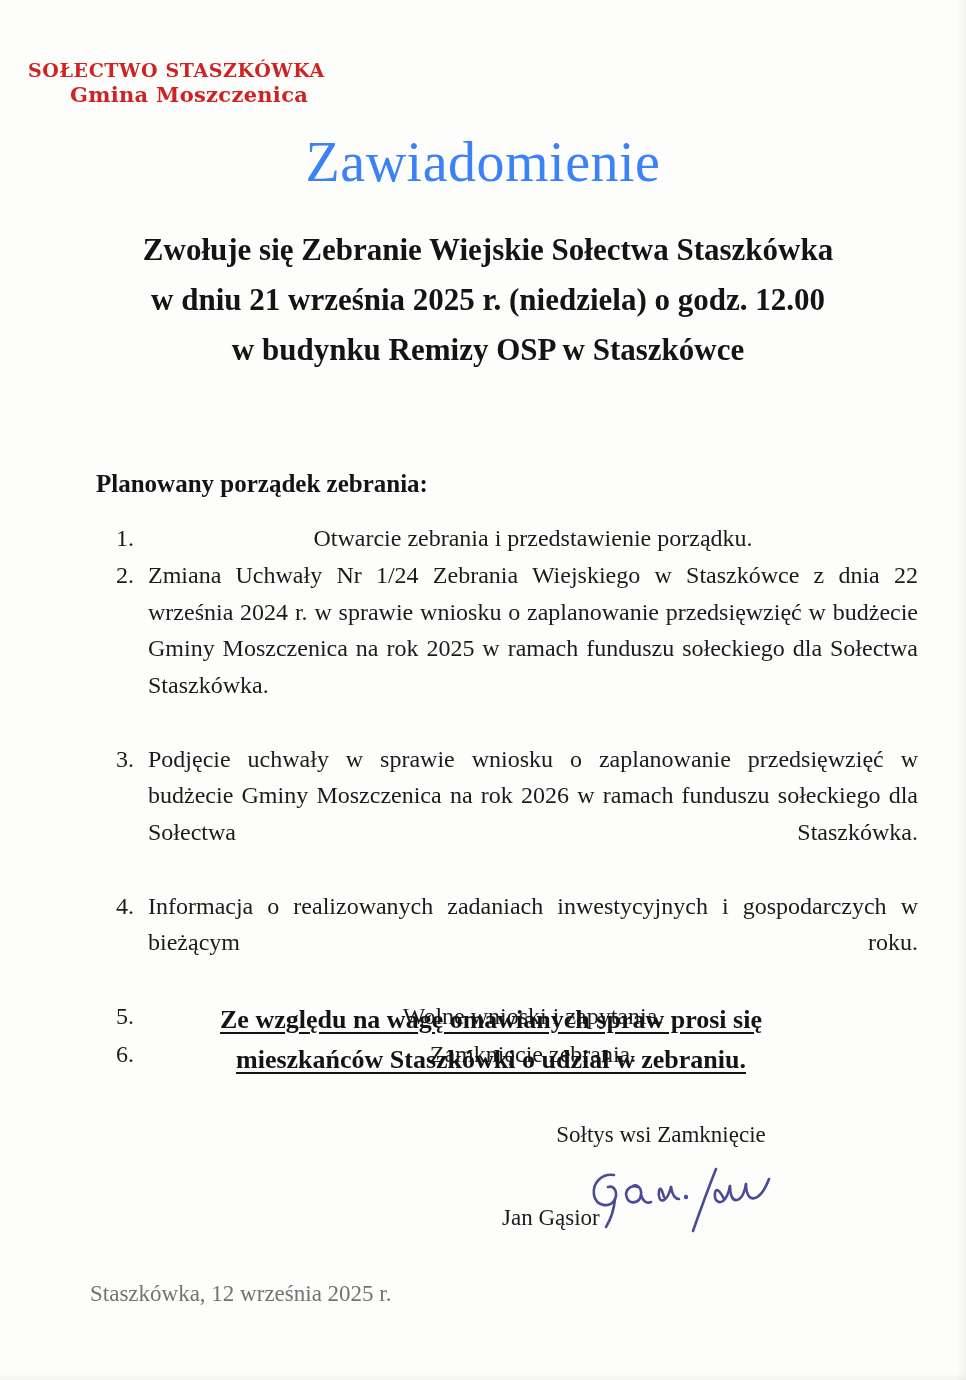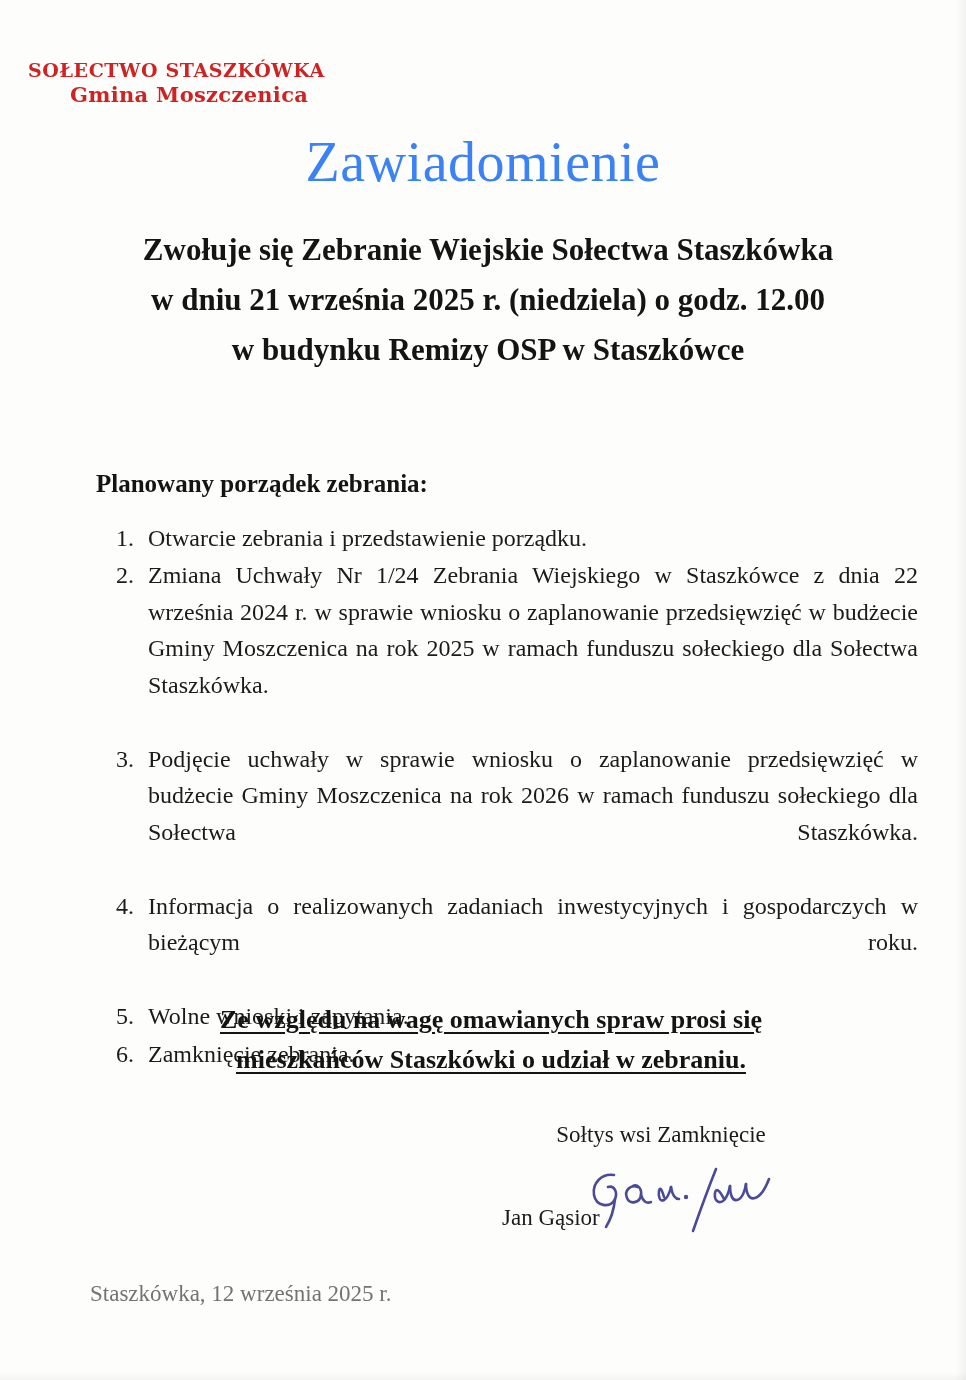"Otwarcie zebrania i przedstawienie" .agenda-list li.single .txt { text-align: left -> center }
